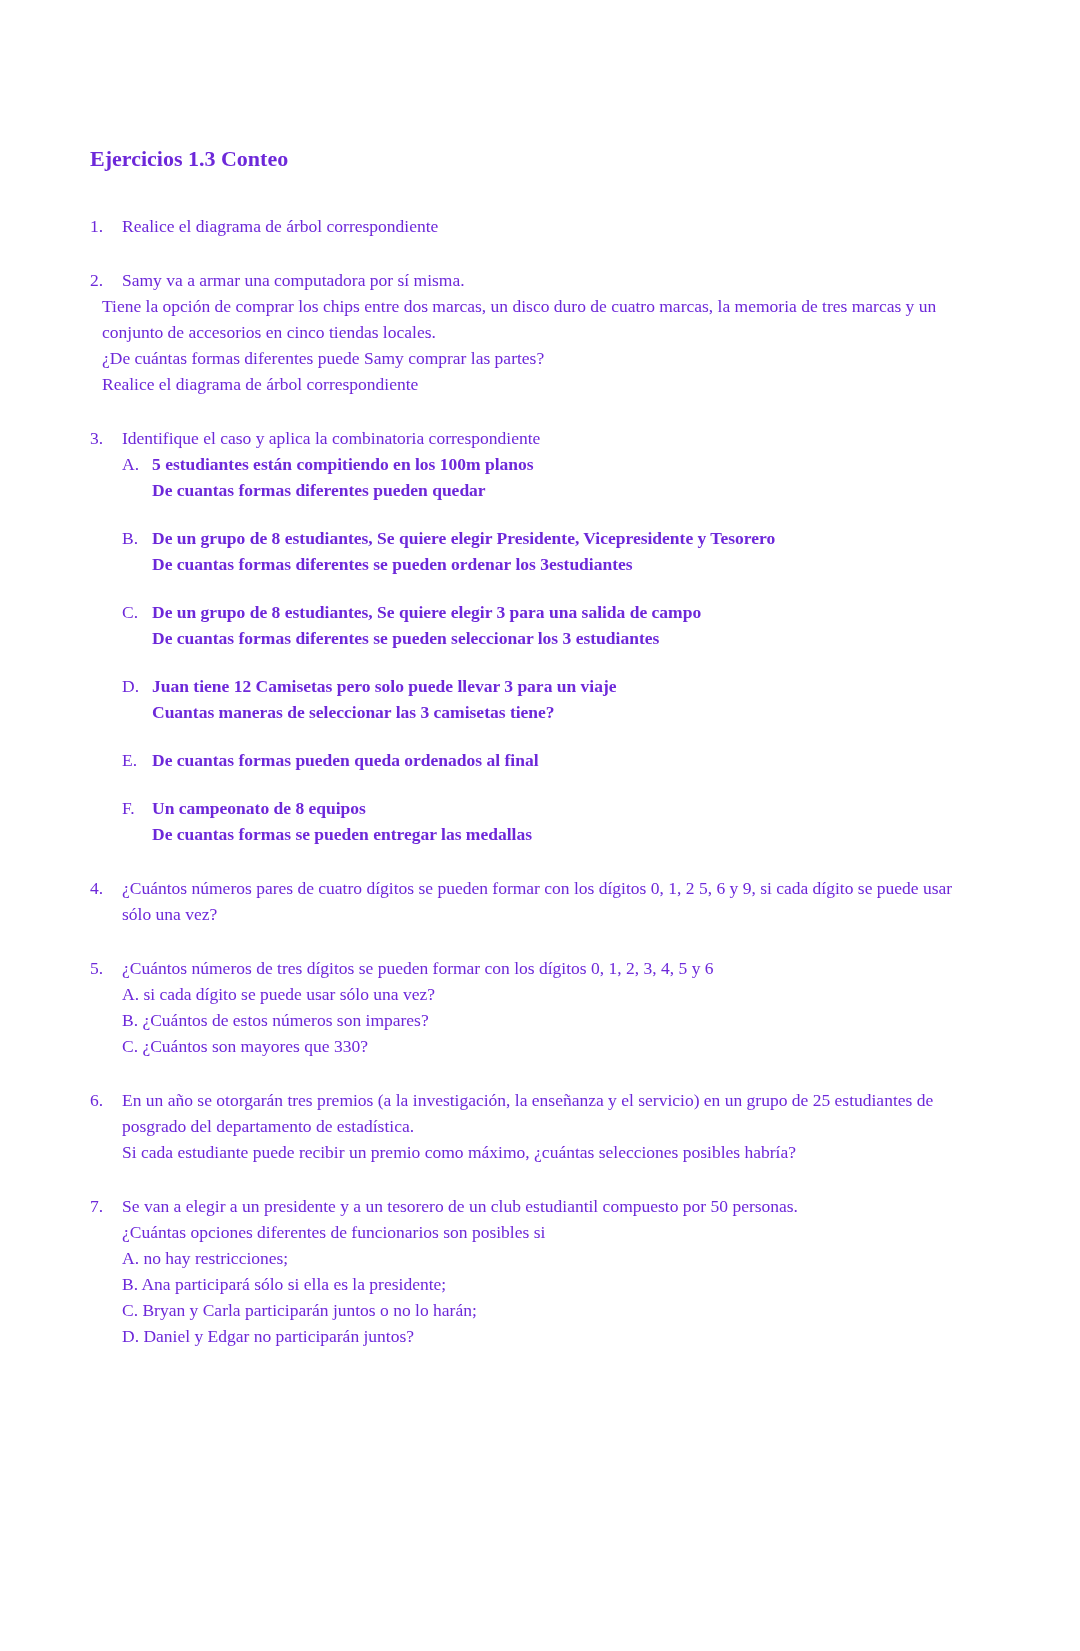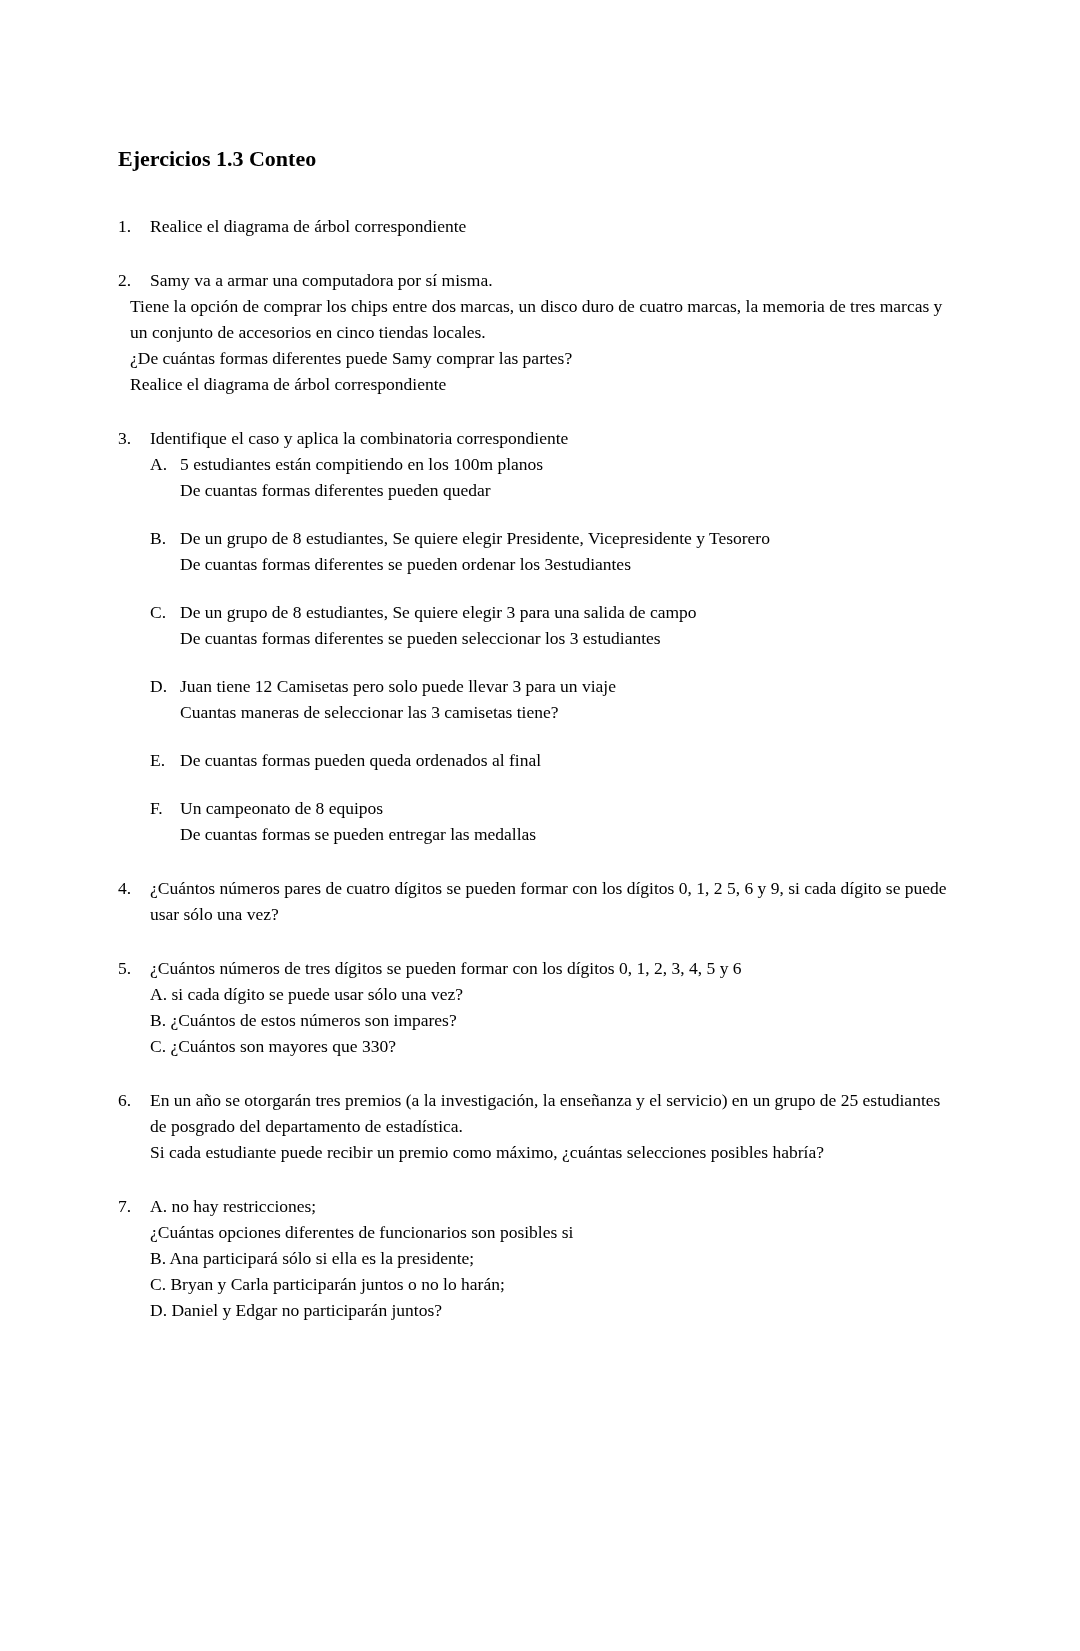"Ejercicios 1.3 Conteo" .page { color: #000000 -> #6d28d9; padding: 145px 88px 120px 118px -> 145px 88px 120px 90px }
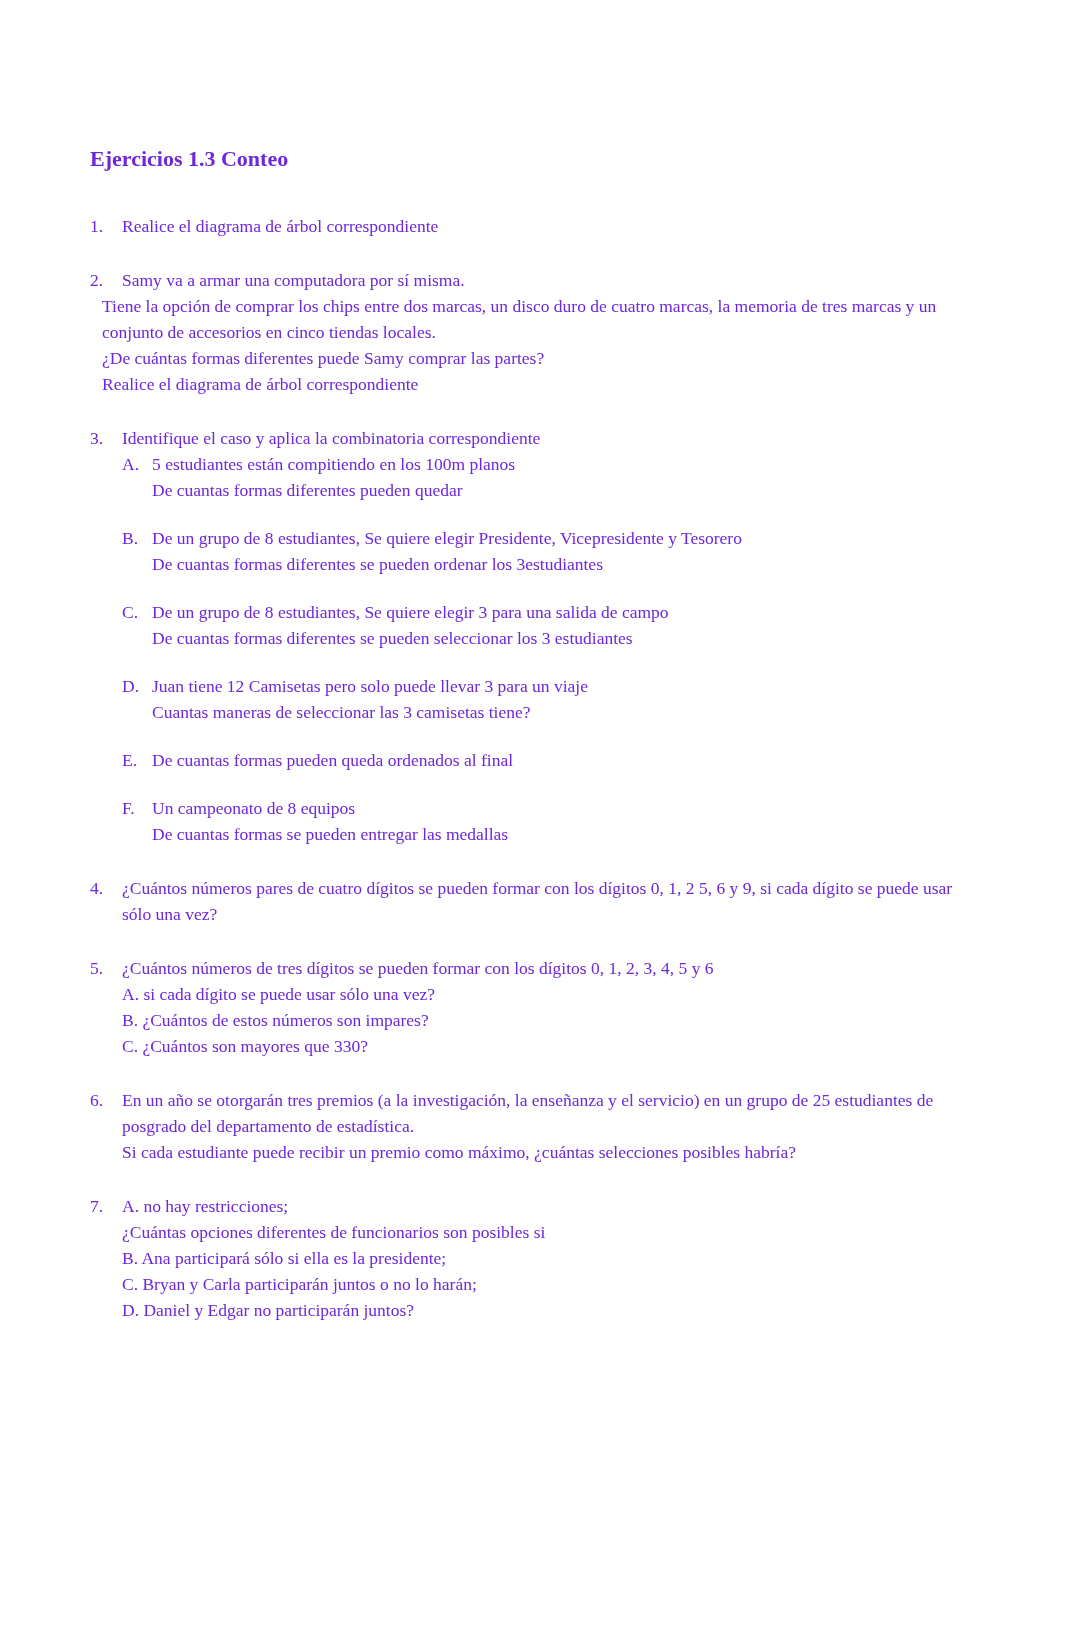"5 estudiantes están compitiendo en" .sub-body { font-weight: none -> bold }
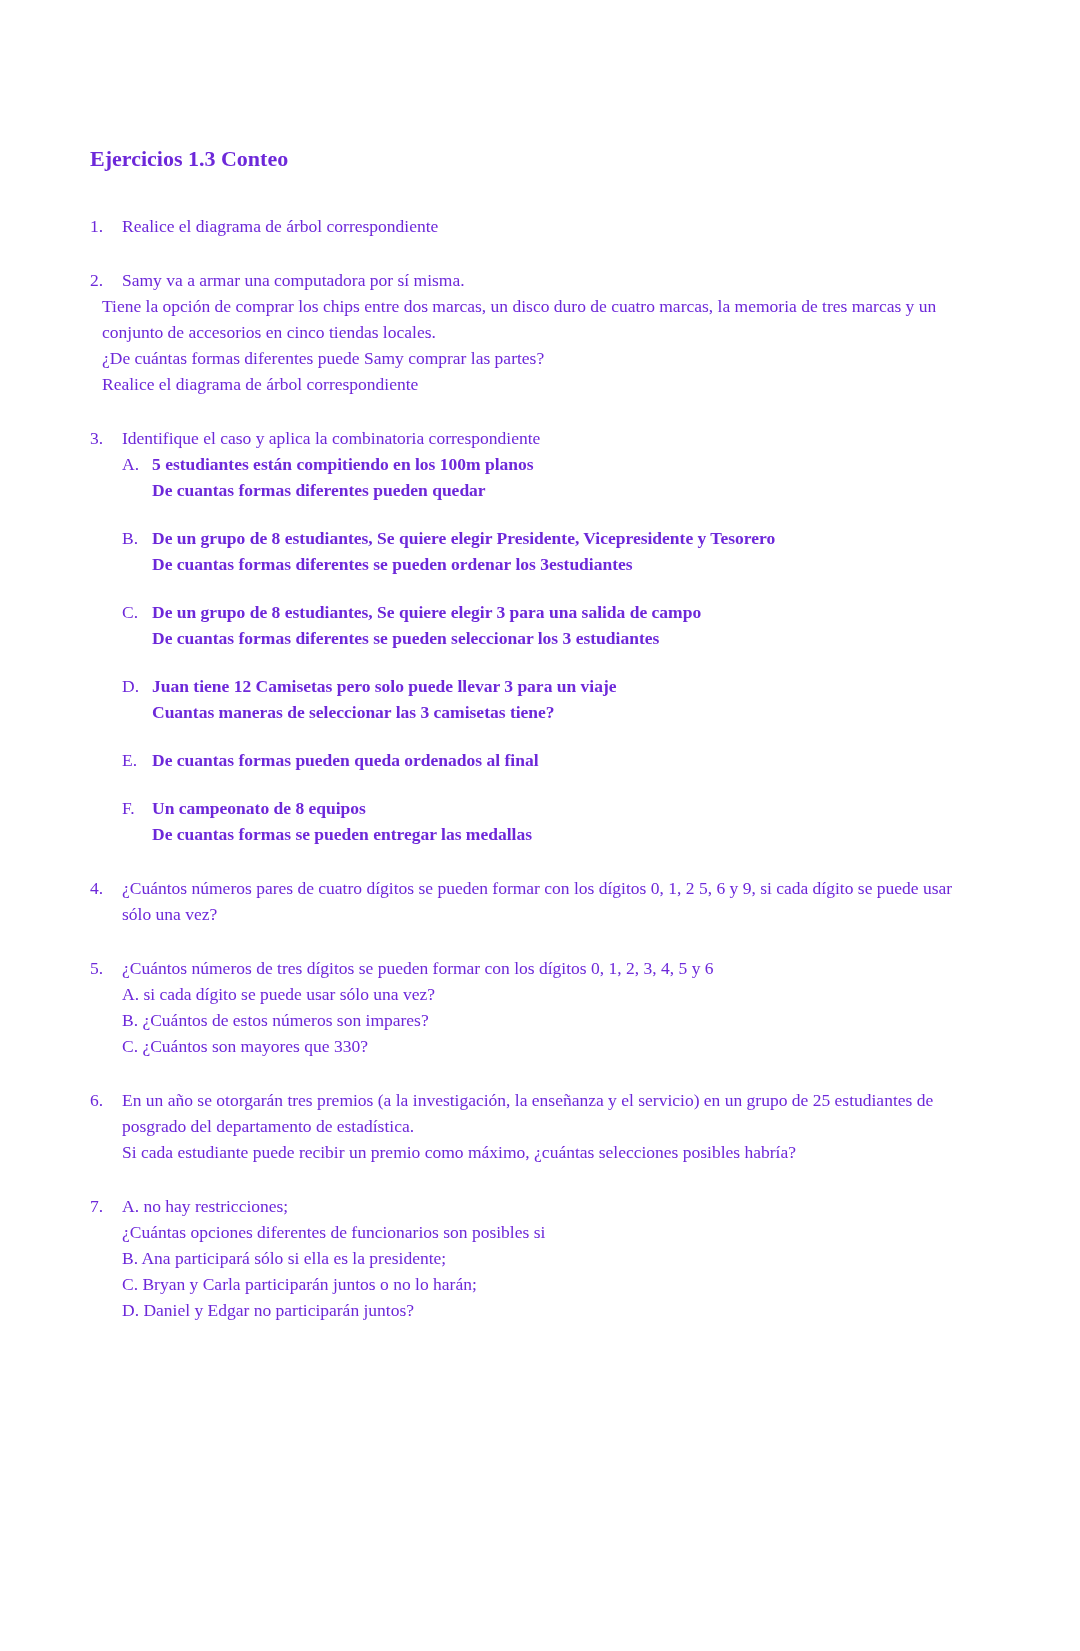"Se van a elegir a" div.line { html: none -> <div>Se van a elegir a un presidente y a un tesorero de un club estudiantil compuesto por 50 personas.</div> }
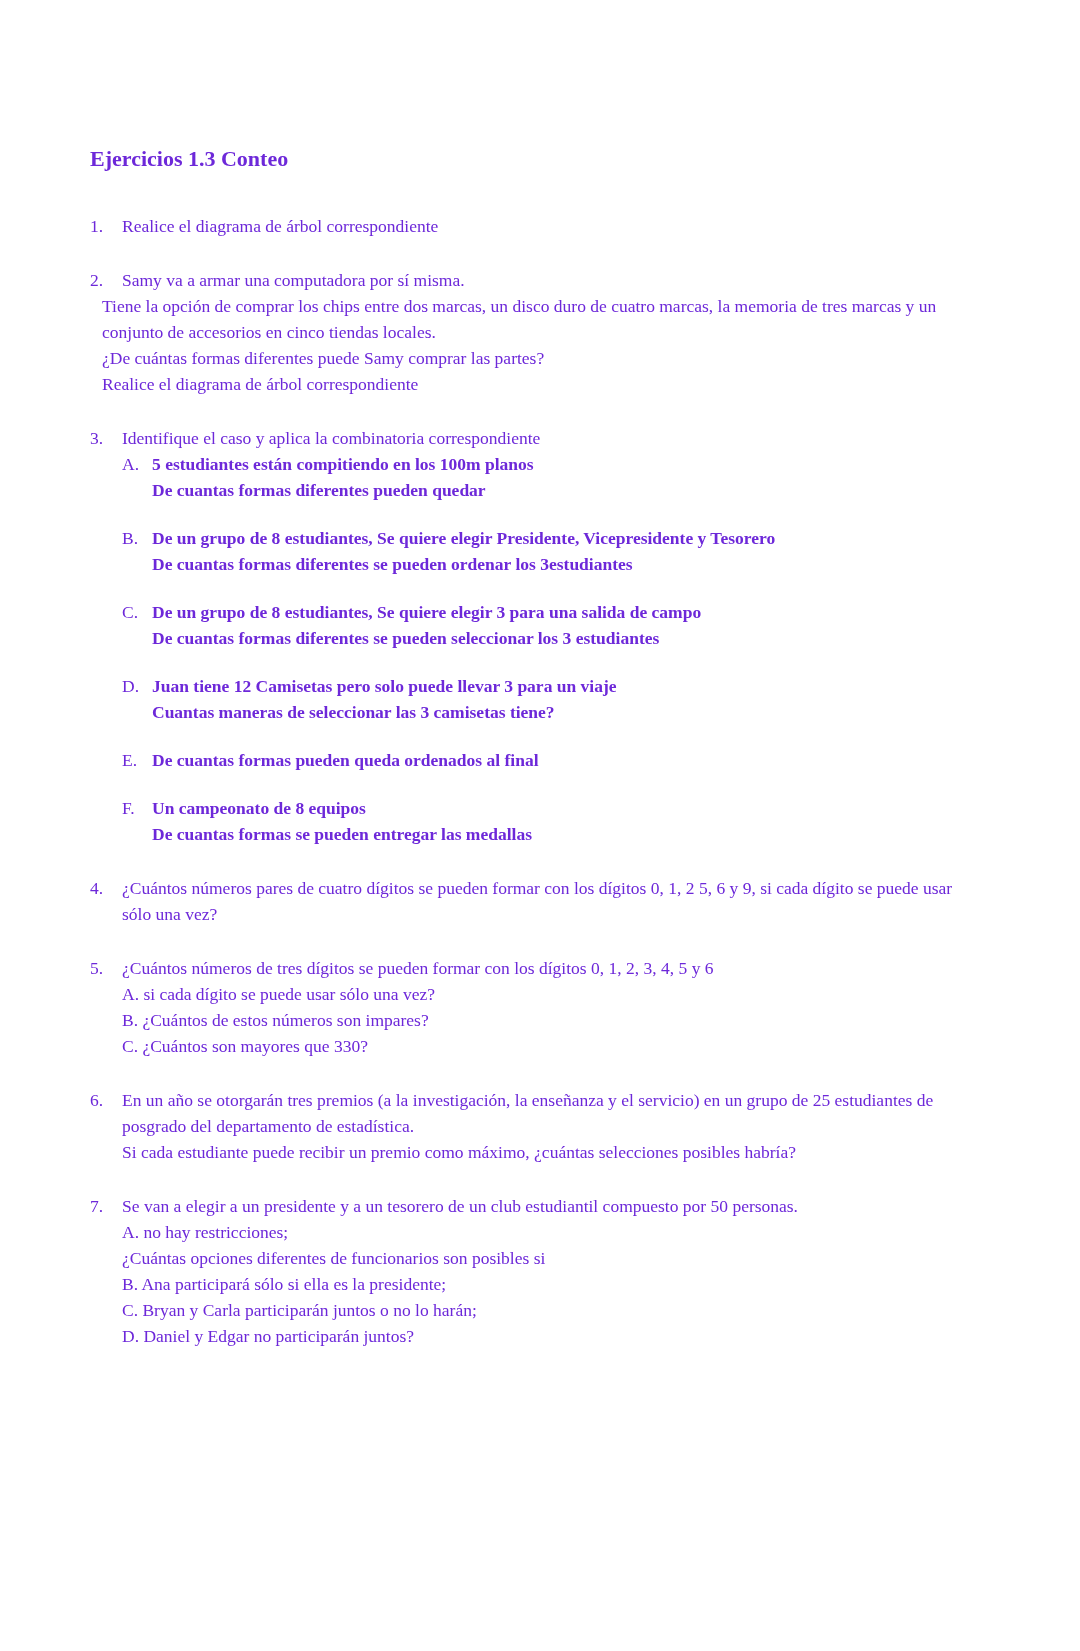"A. no hay restricciones;" div.line { order: before "¿Cuántas opciones diferentes de" -> after "¿Cuántas opciones diferentes de" }
